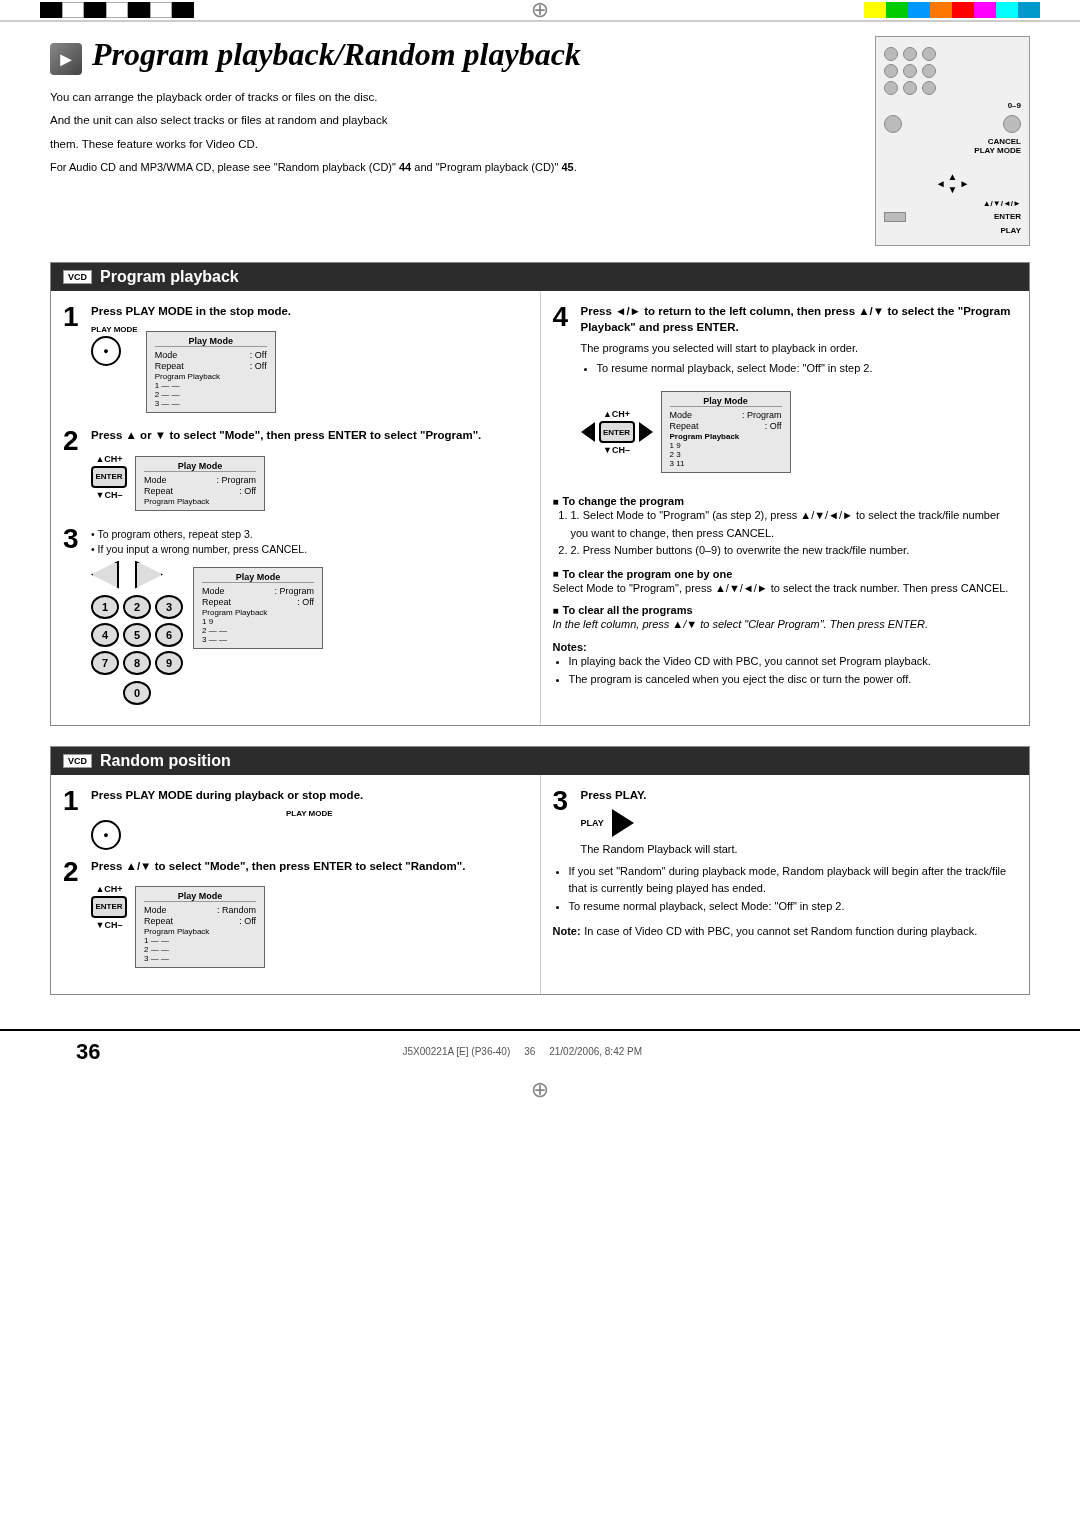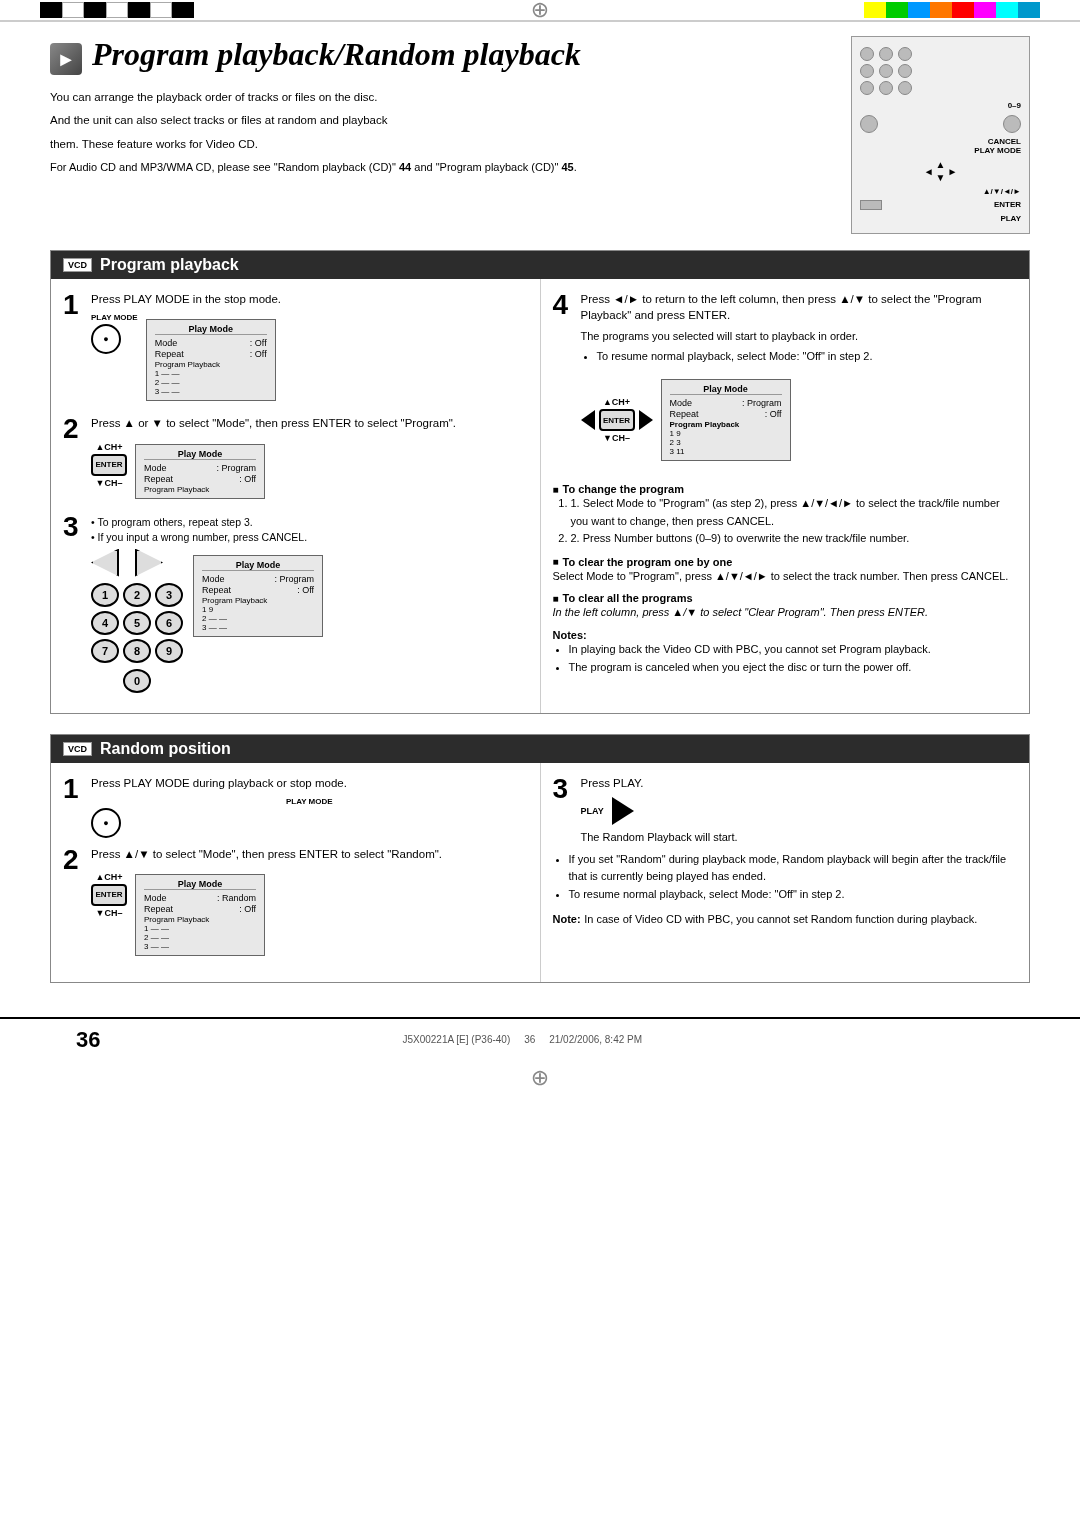"0–9" div { width: 179px -> 155px }
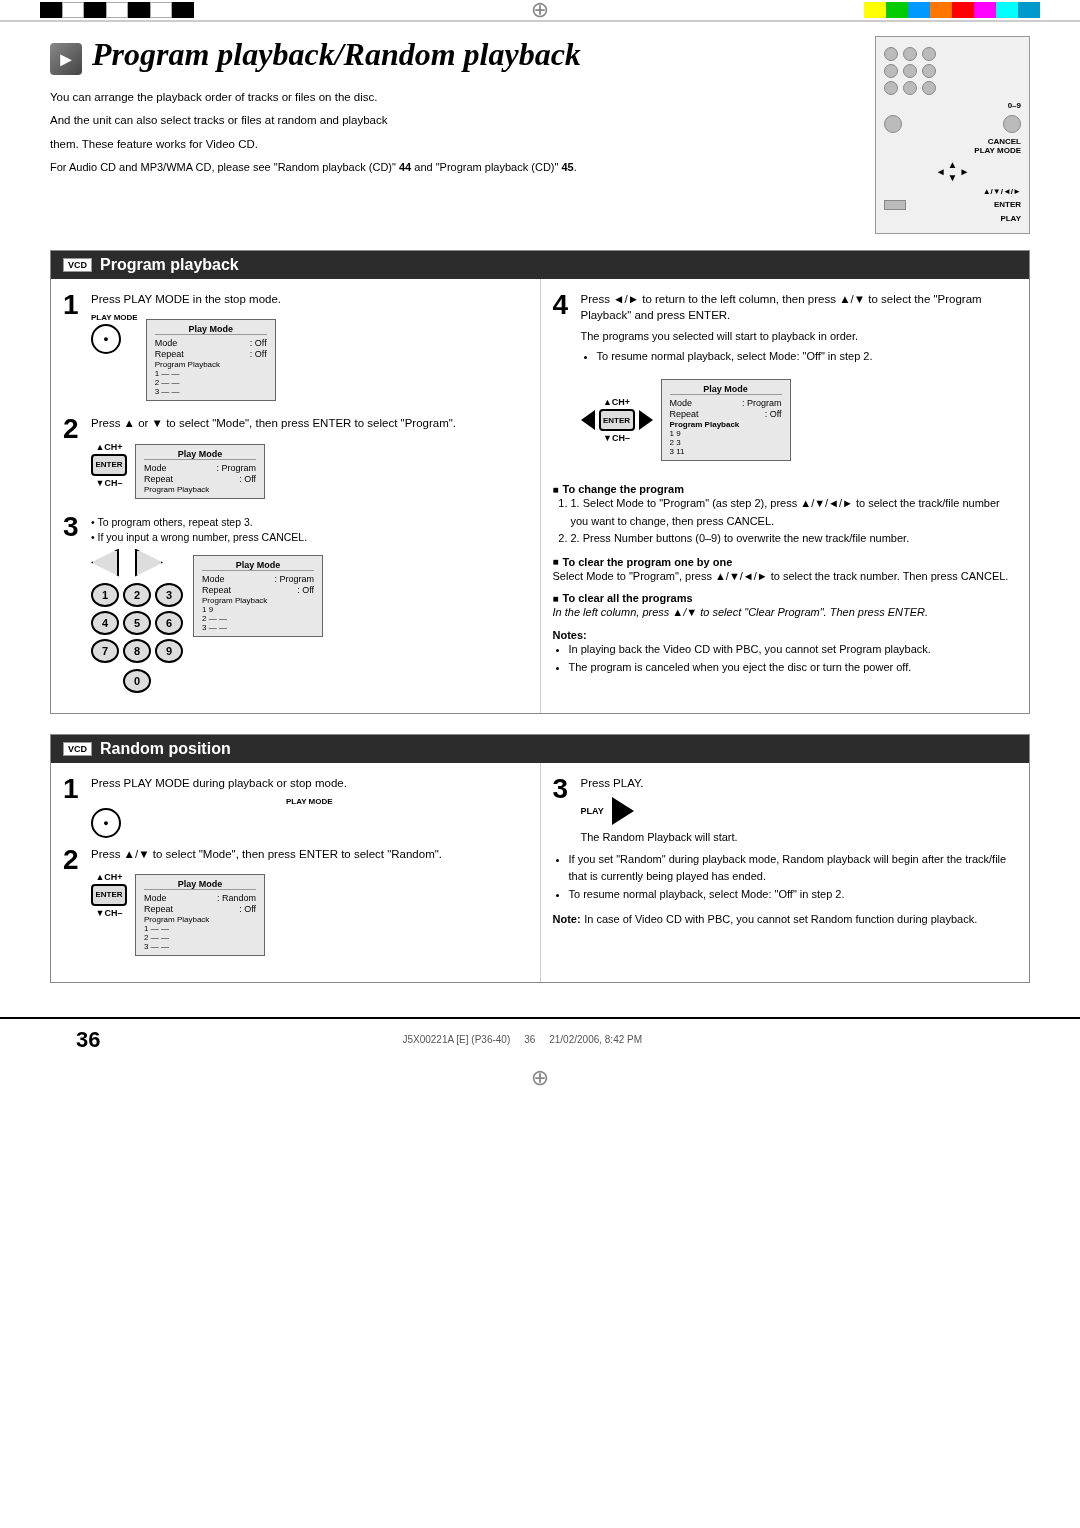"CANCEL" div { margin-bottom: 4px -> 16px }
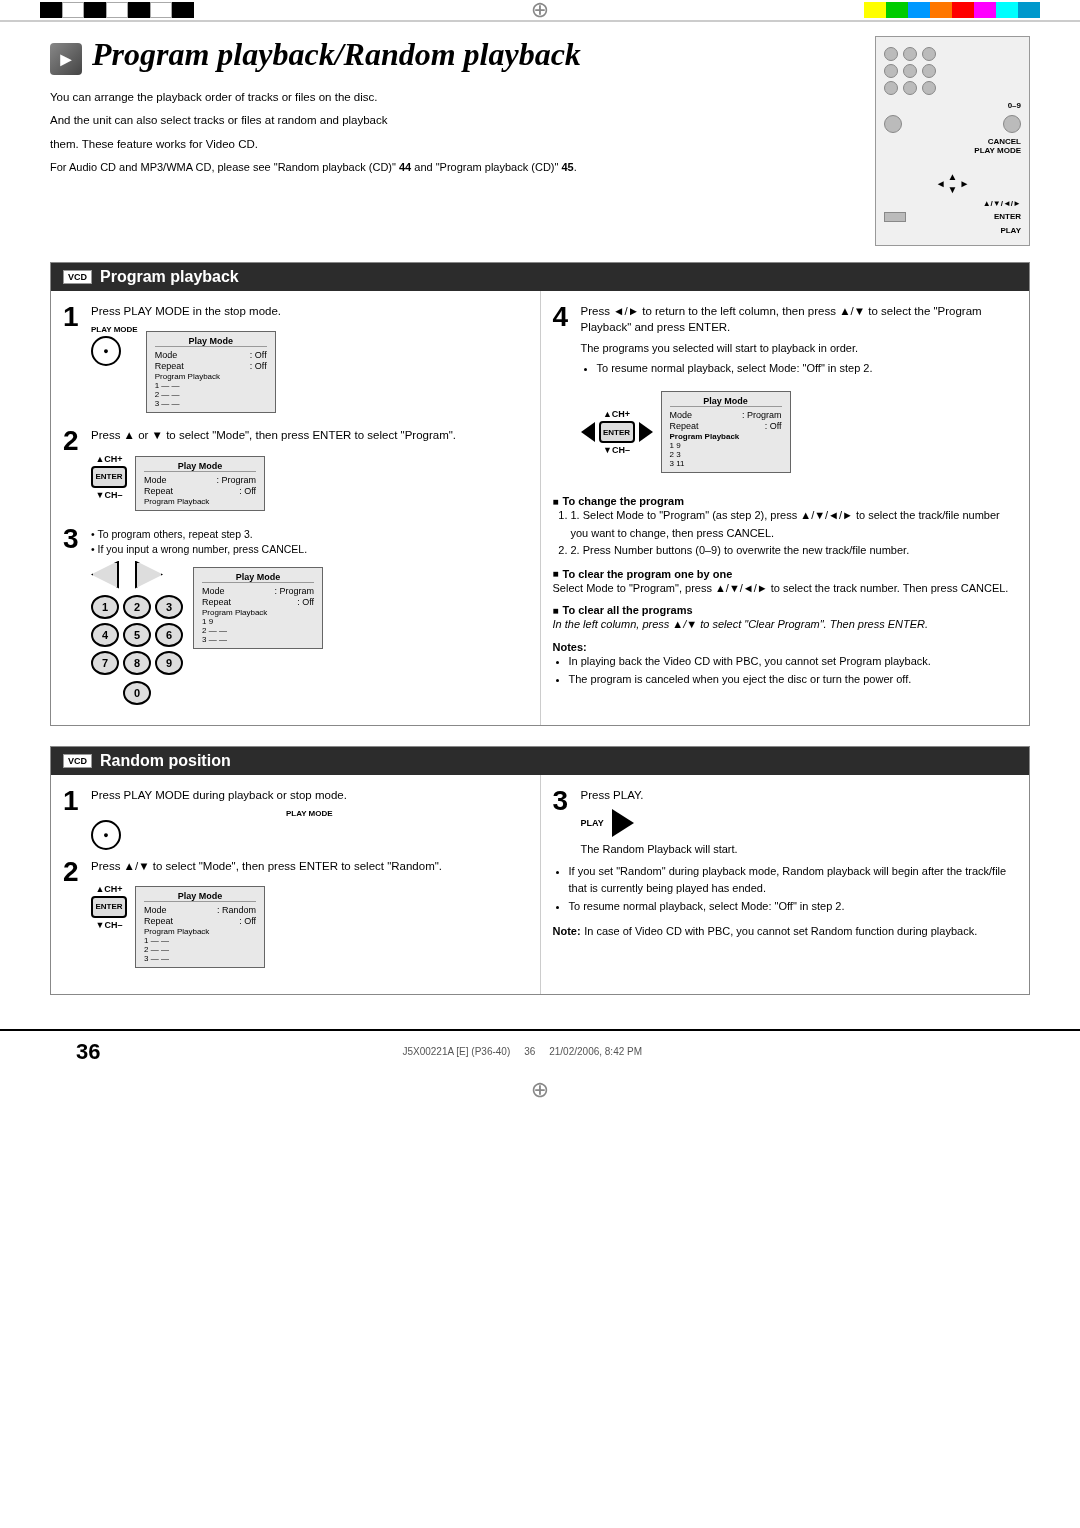"Press PLAY MODE in the" .step-title { font-weight: normal -> bold }
